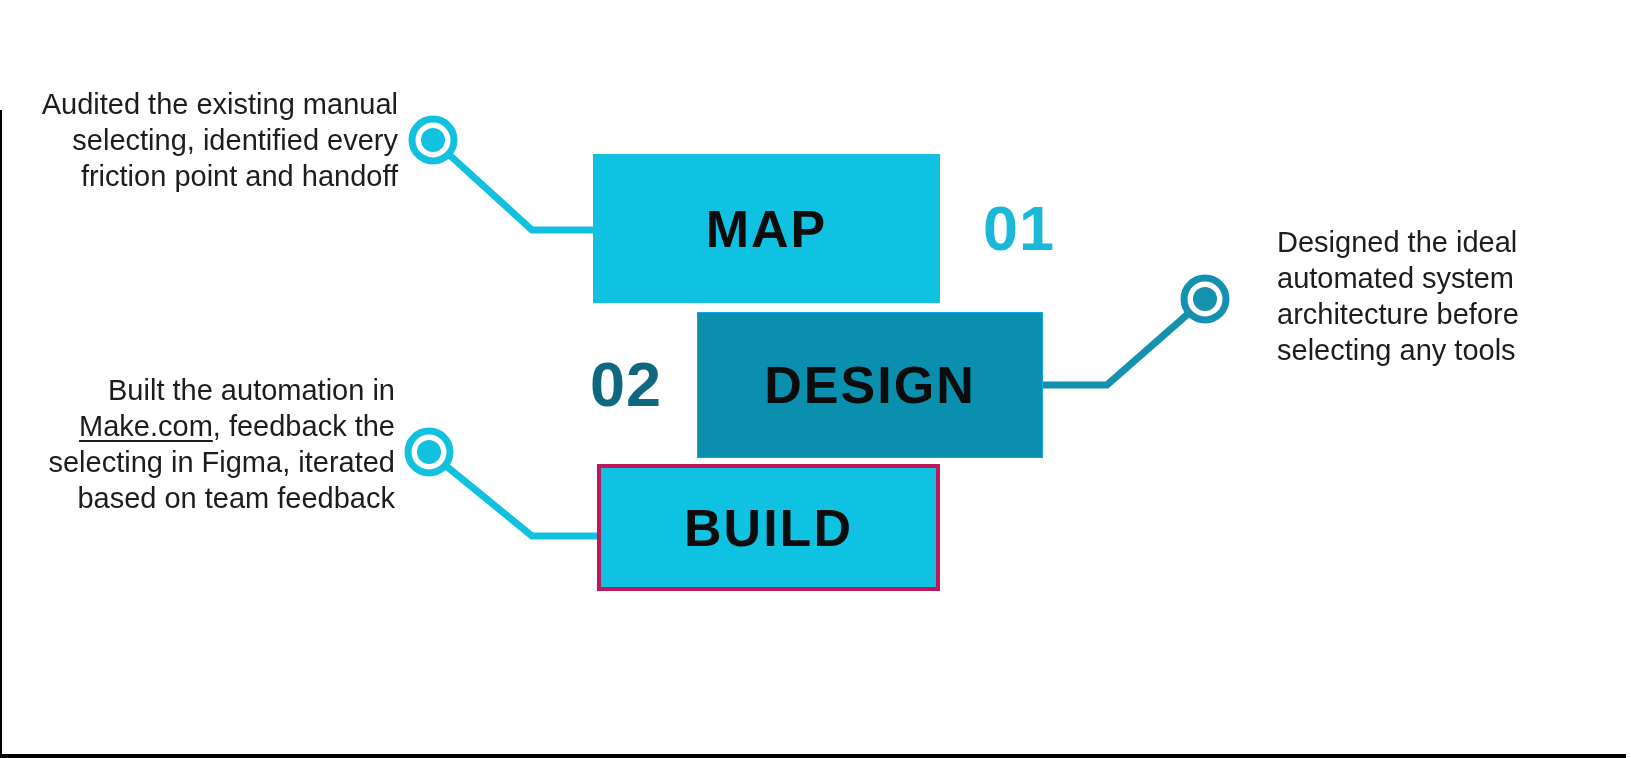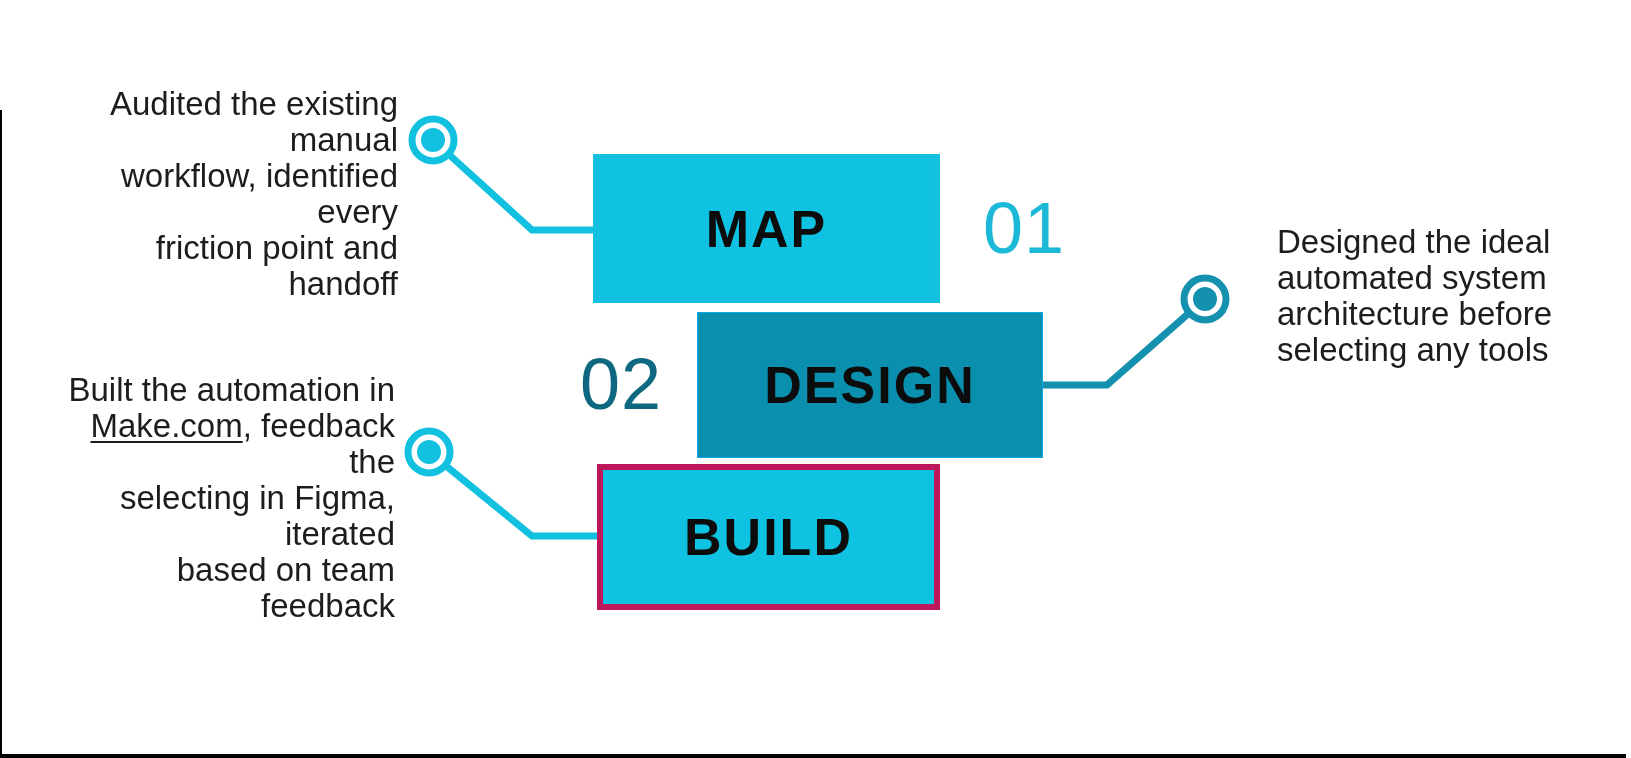"Audited the existing manual" .annotation { font-size: 33px -> 29px }
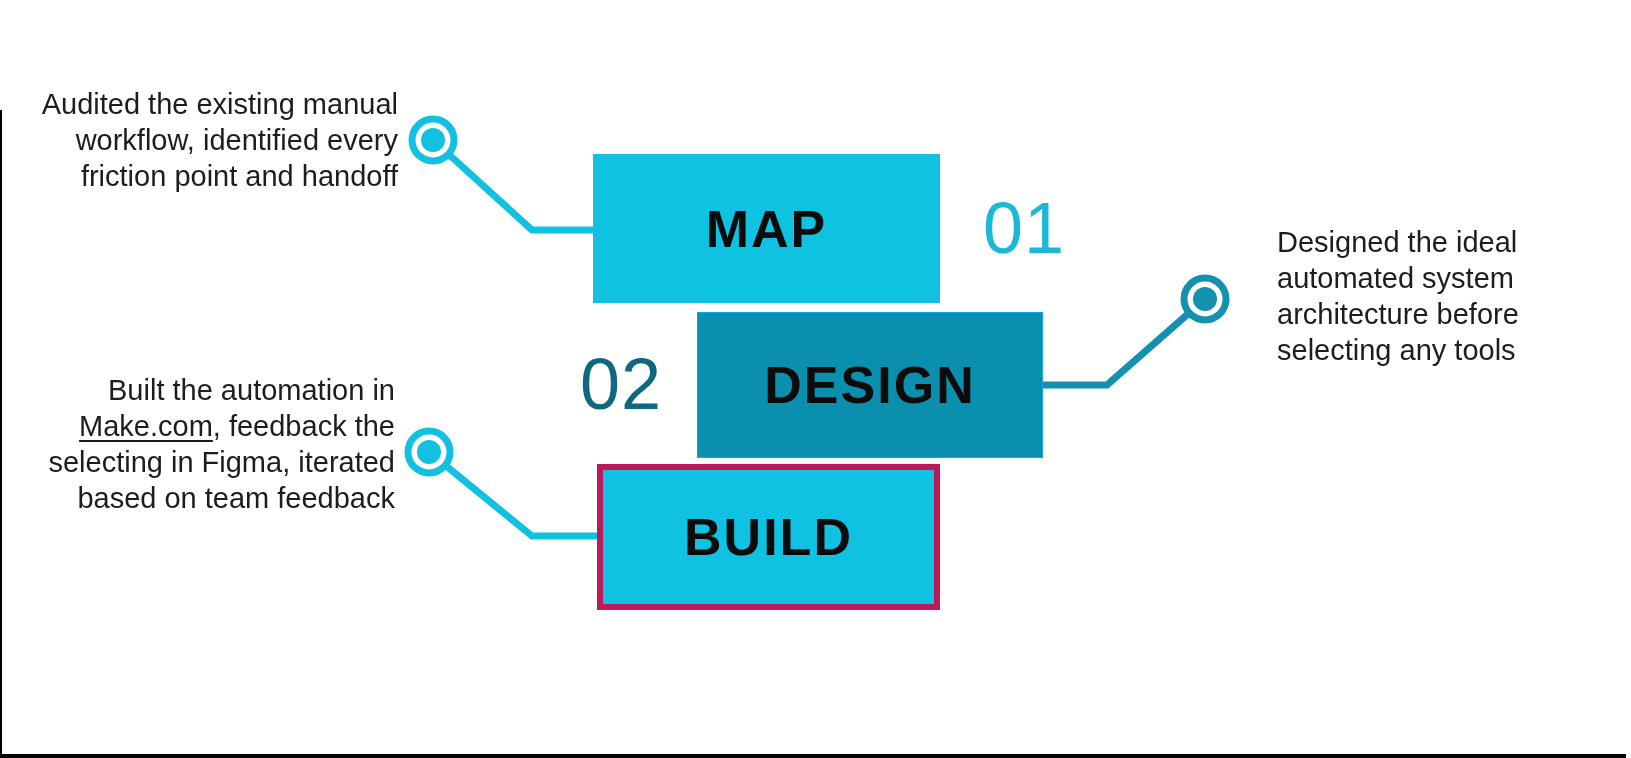"workflow, identified every" span.ann-line { text: workflow -> selecting }
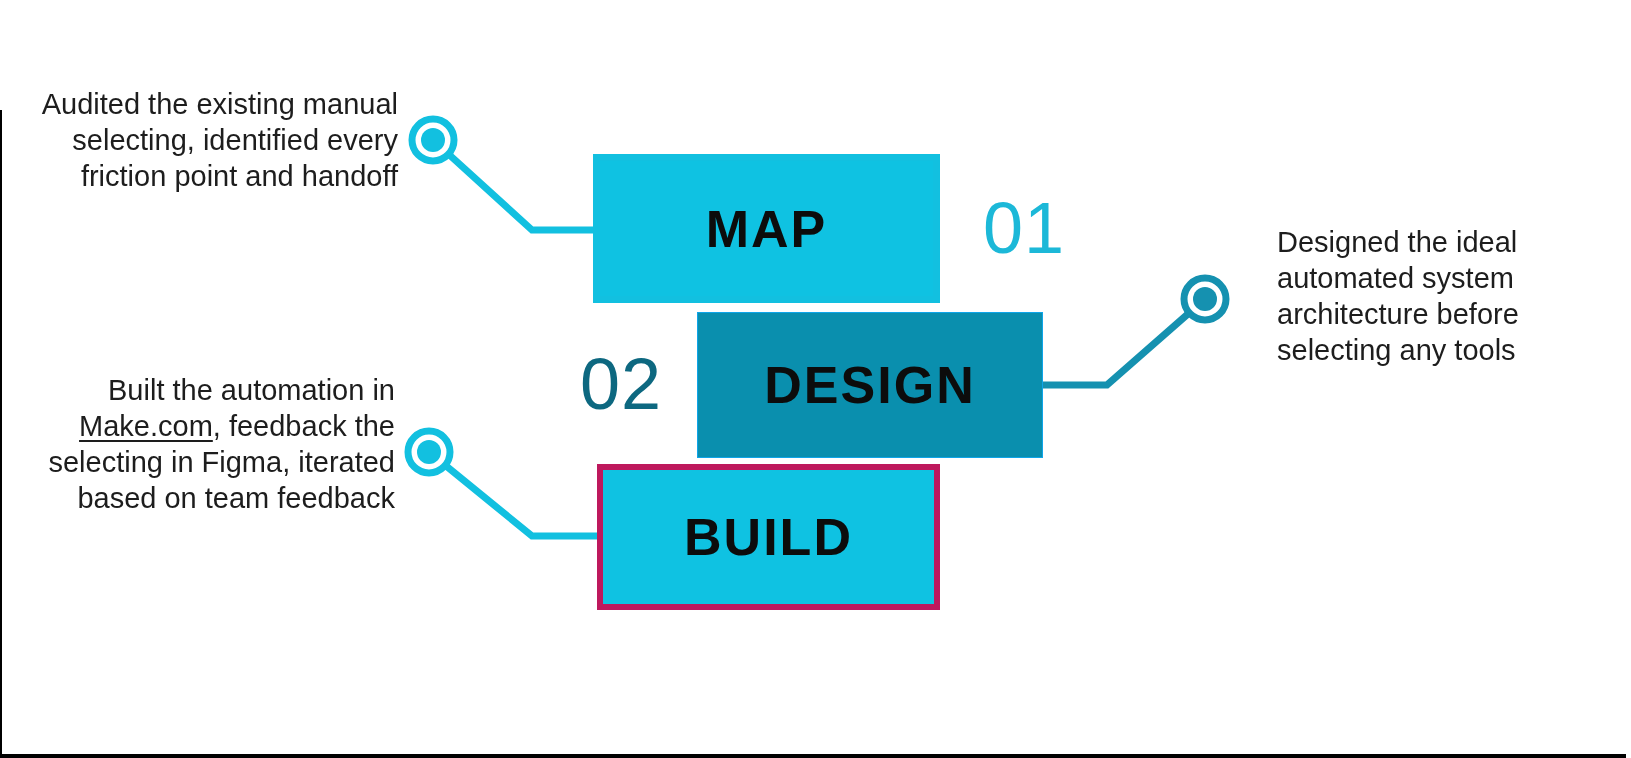"01" .step-num { font-size: 72px -> 63px; font-weight: 400 -> 700 }
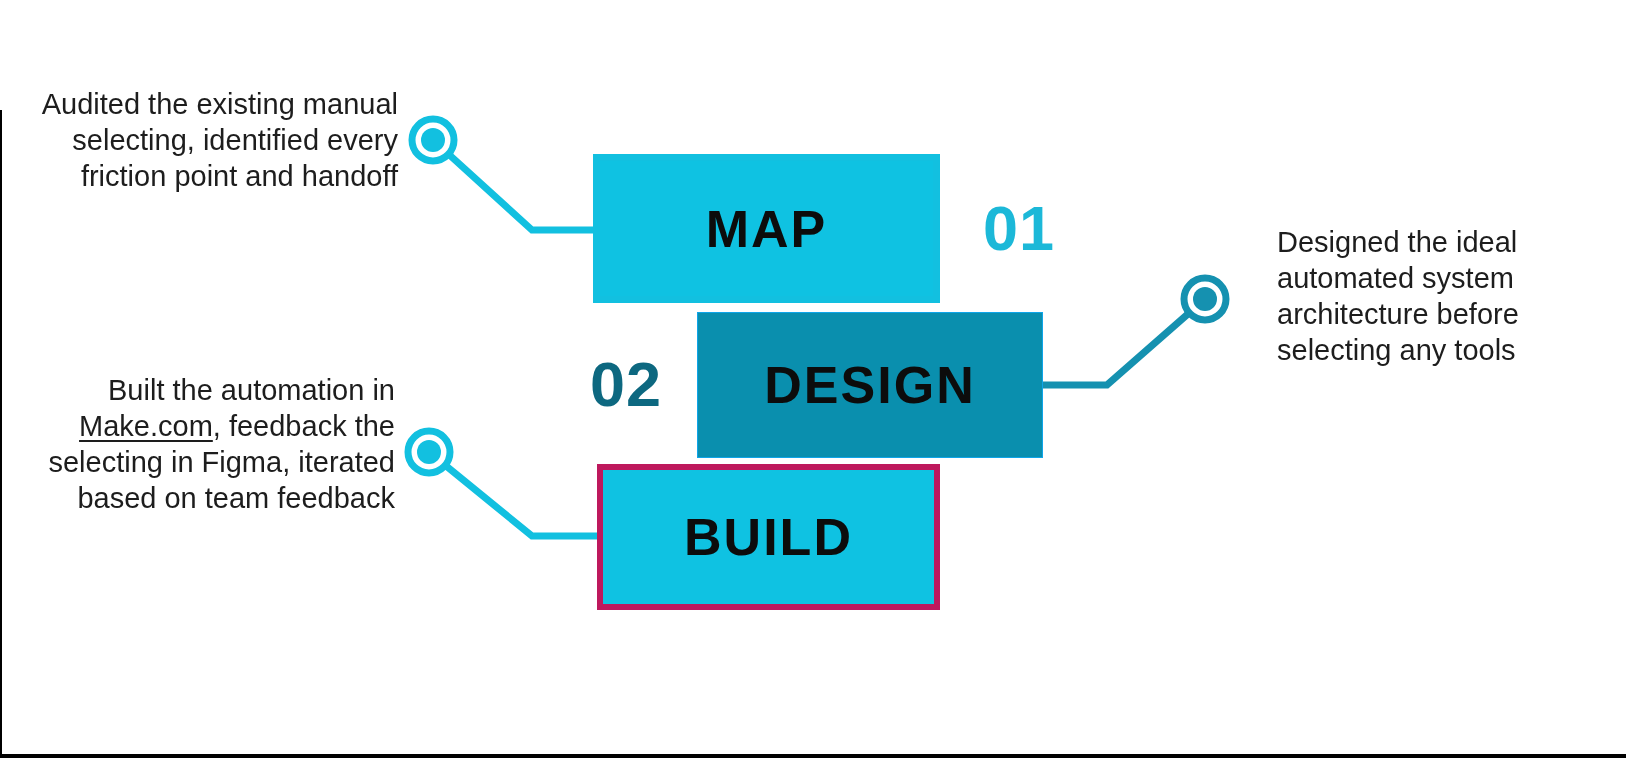"BUILD" .box-build { border: 6px solid #be185d -> 4px solid #be185d; height: 146px -> 127px }
